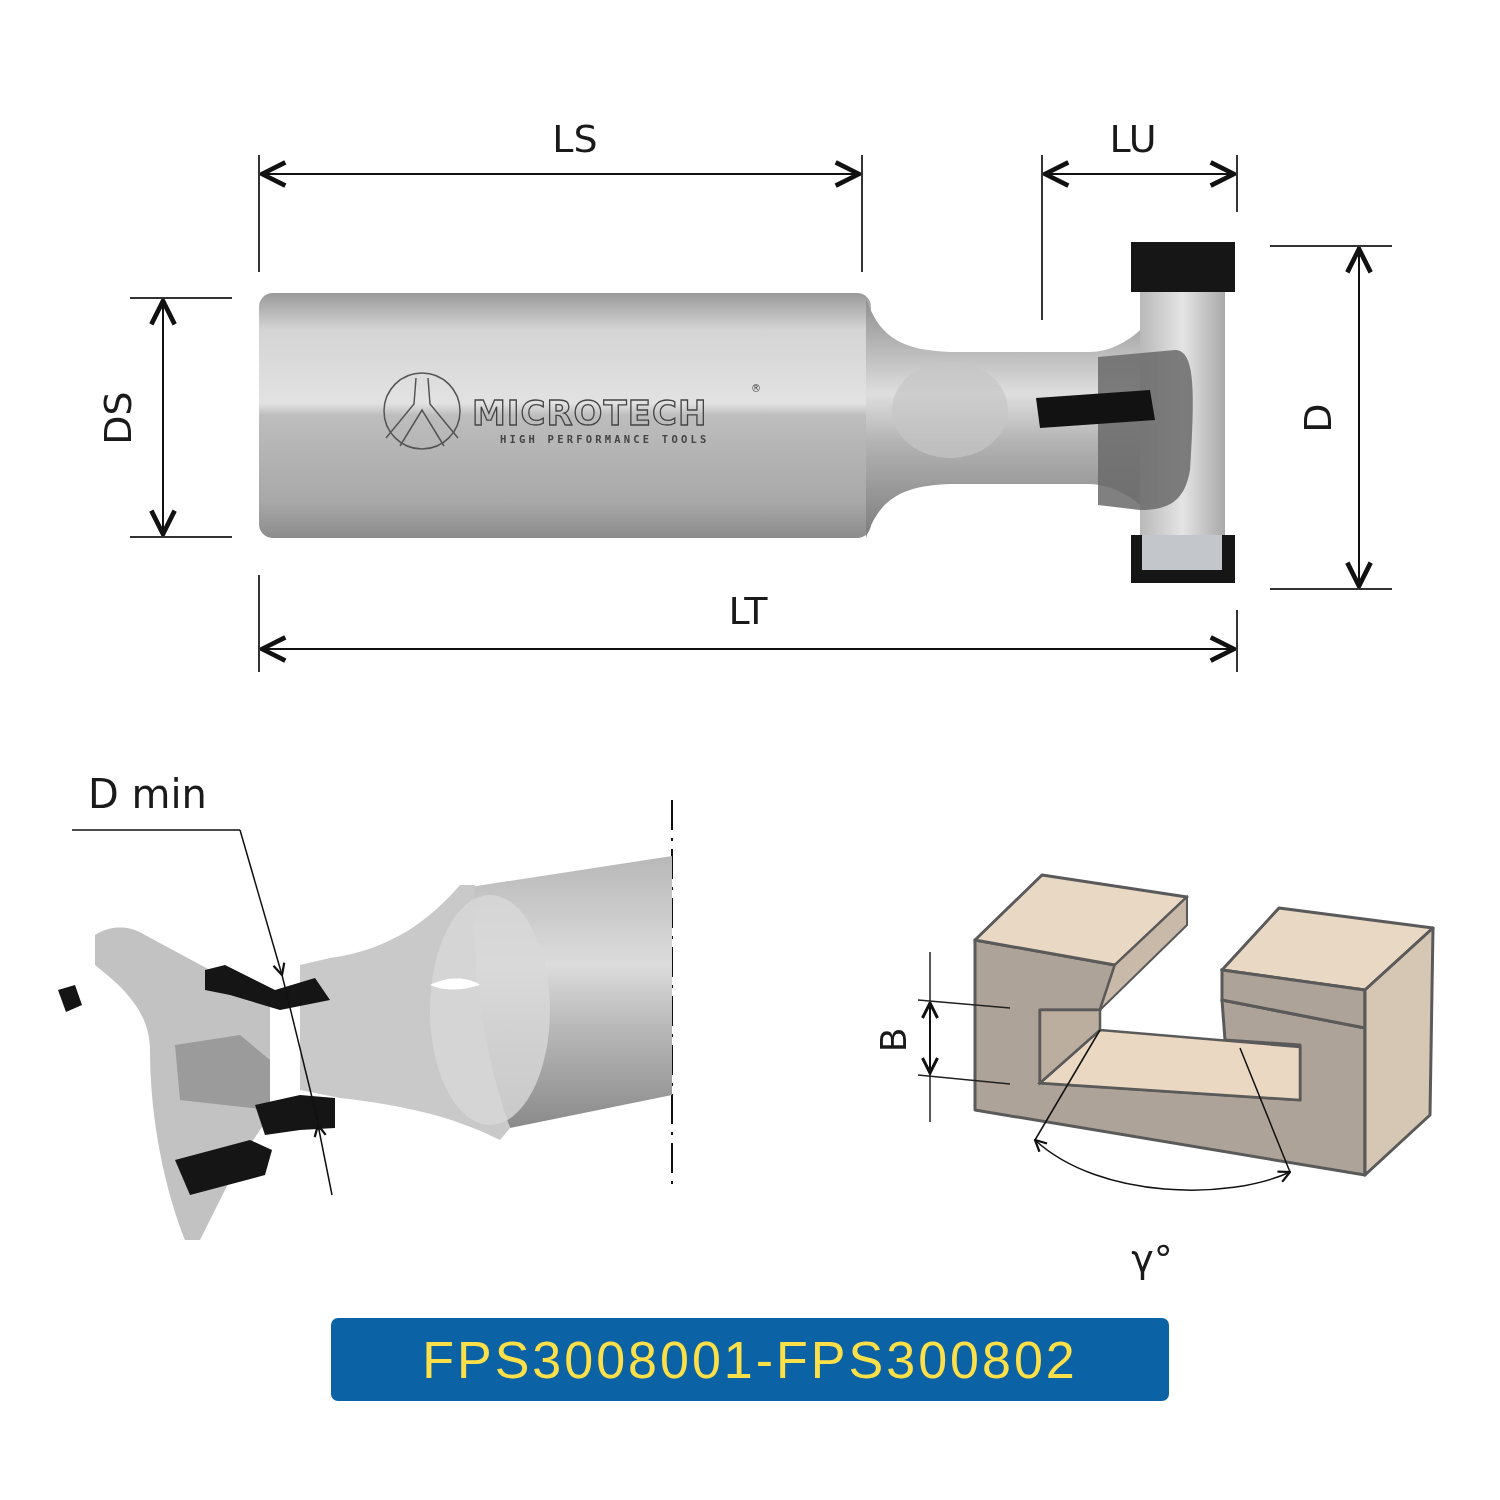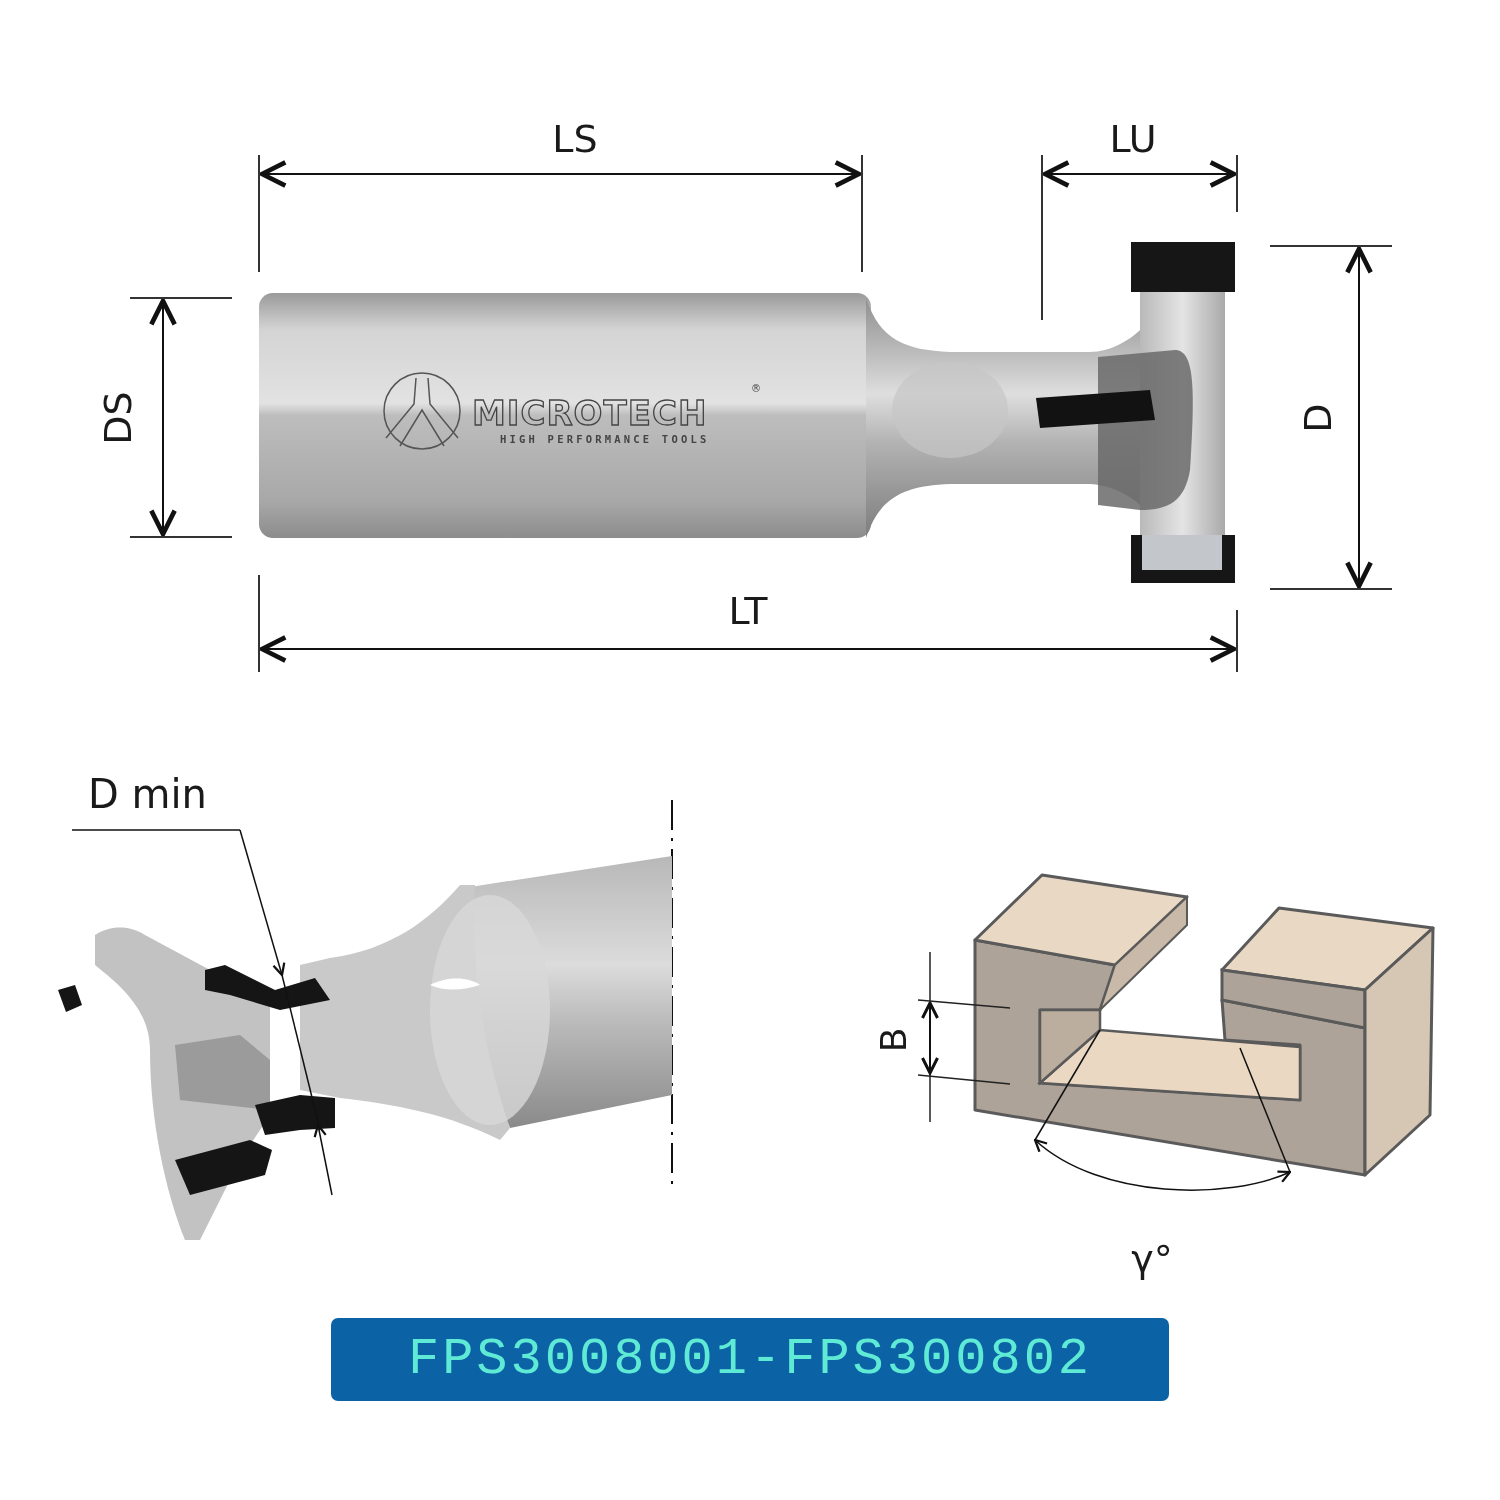"FPS3008001-FPS300802" .code-text { color: #5eead4 -> #fde047; font-family: Liberation Mono, monospace -> Liberation Sans, sans-serif }
